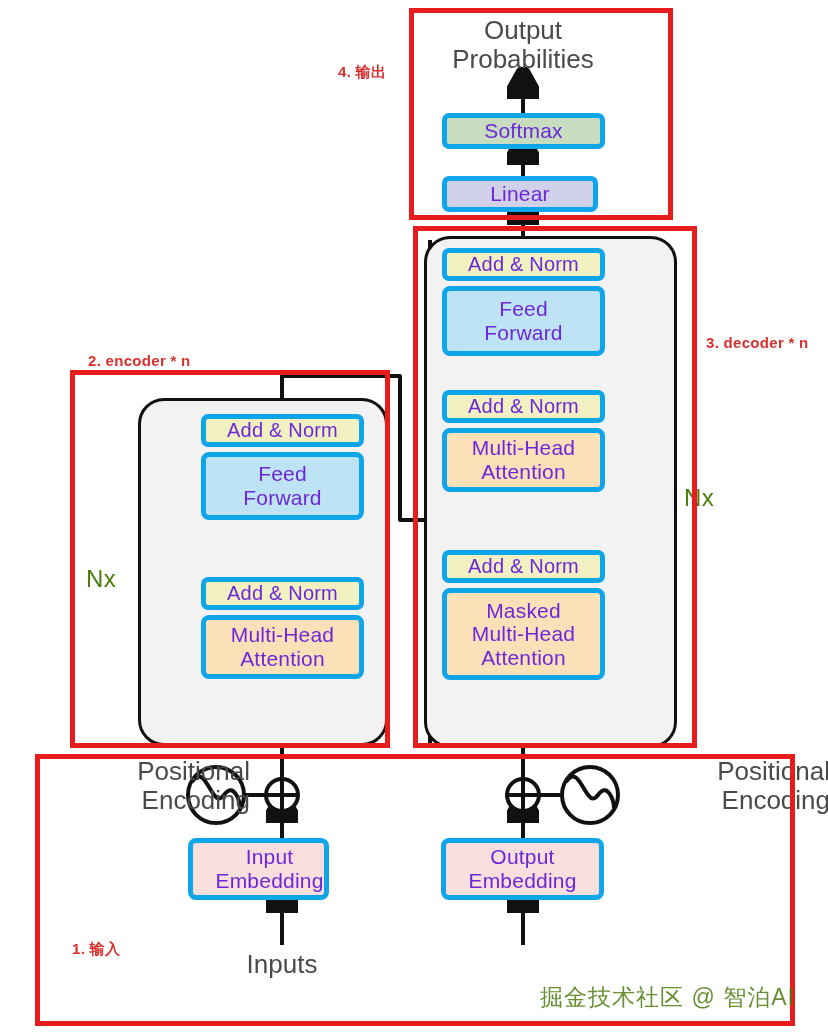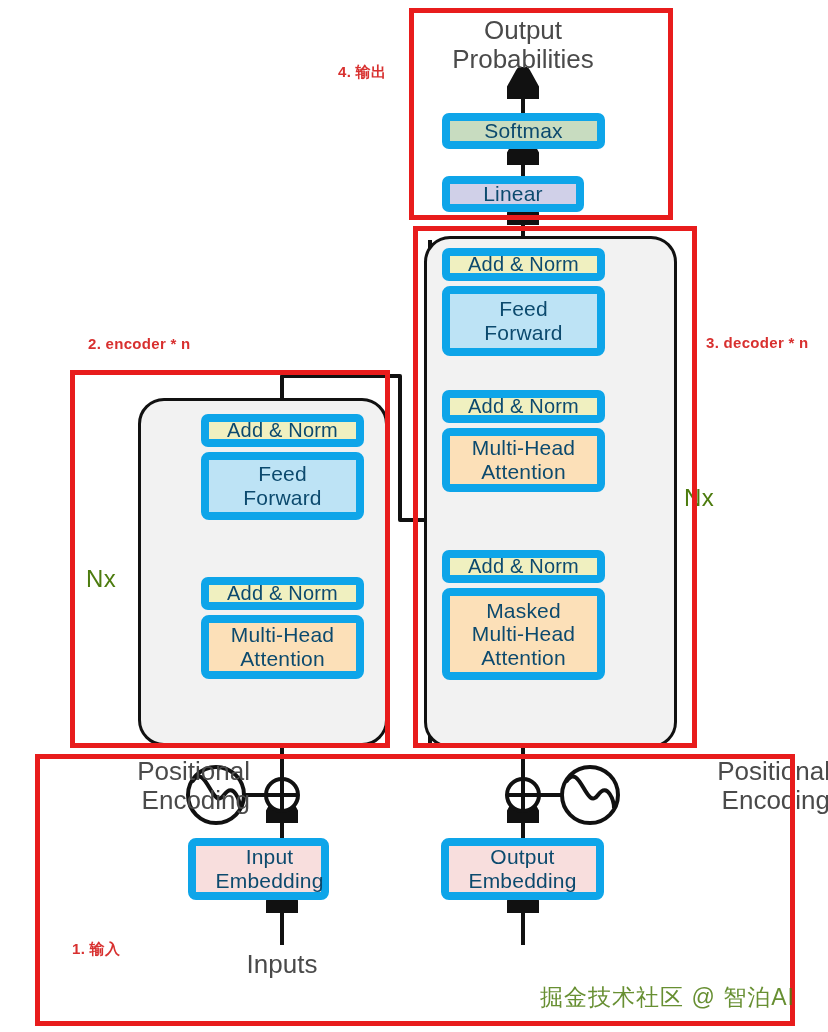"Softmax" .node { border: 8px solid #0ea5e9 -> 5px solid #0ea5e9; color: #0c4a6e -> #6d28d9 }
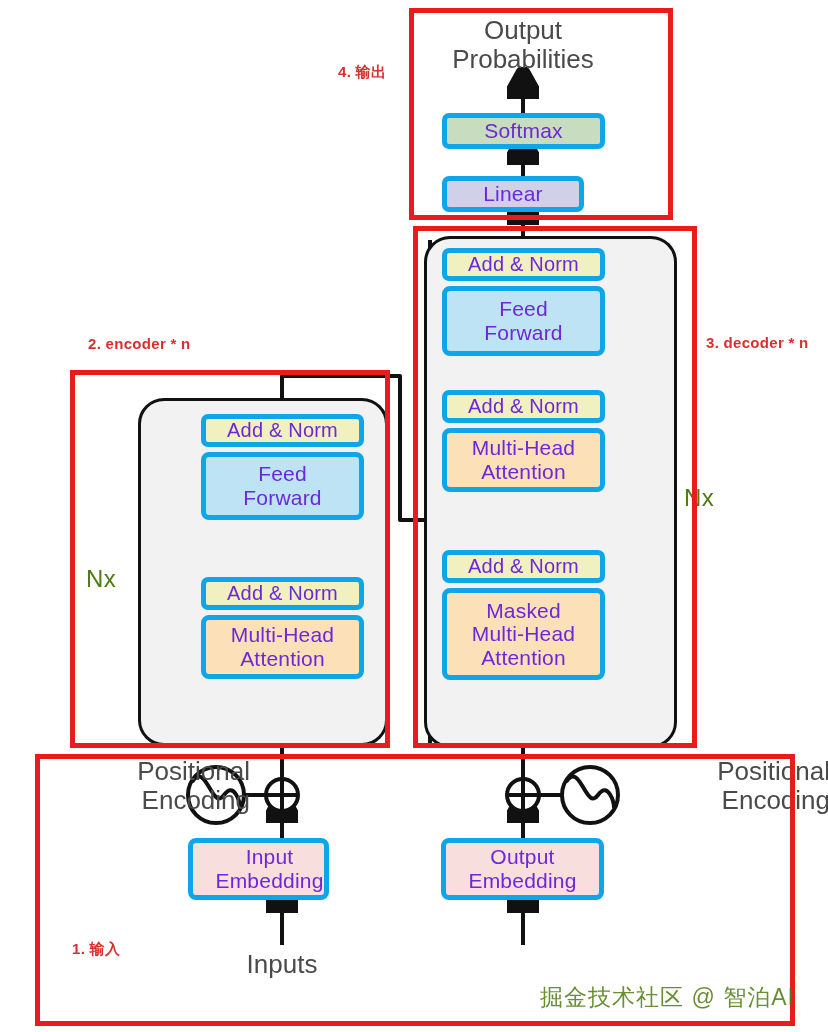"Linear" div.node { width: 142px -> 156px }
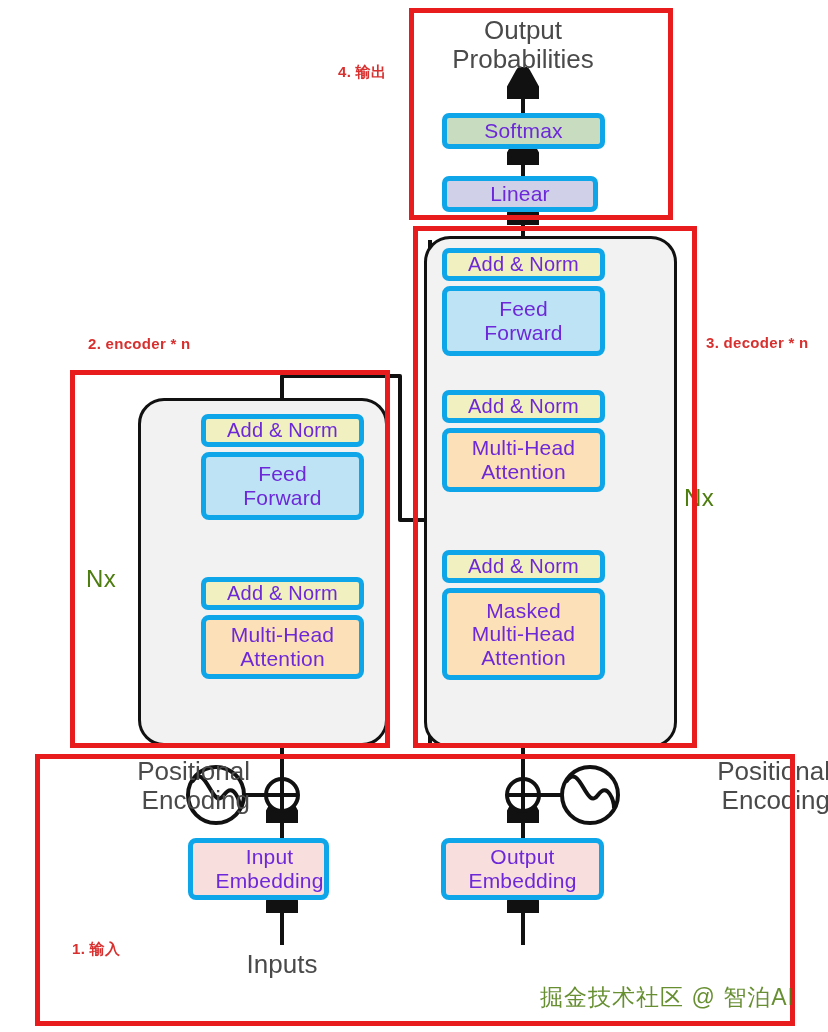"2. encoder * n" div.redlabel { top: 335px -> 352px }
